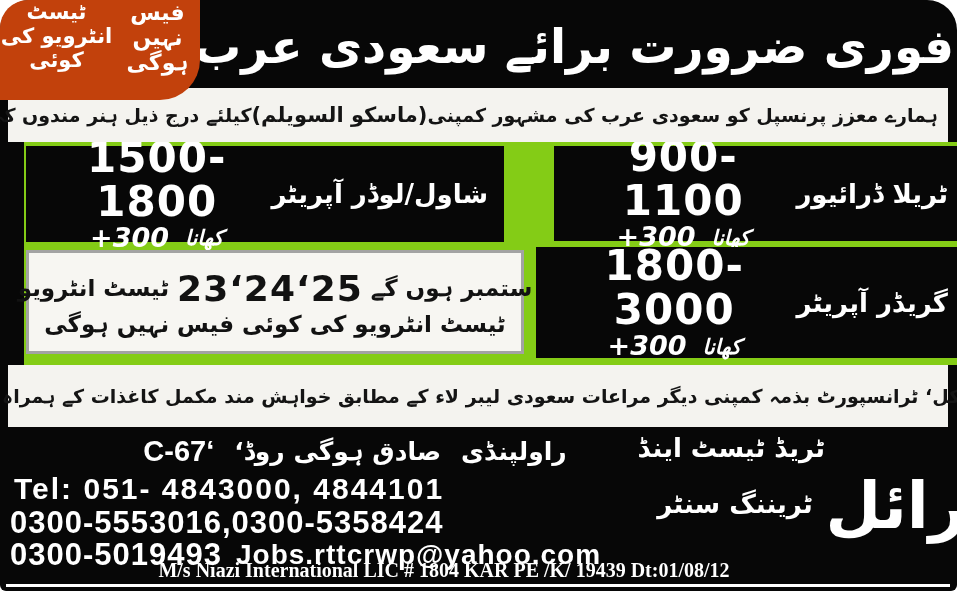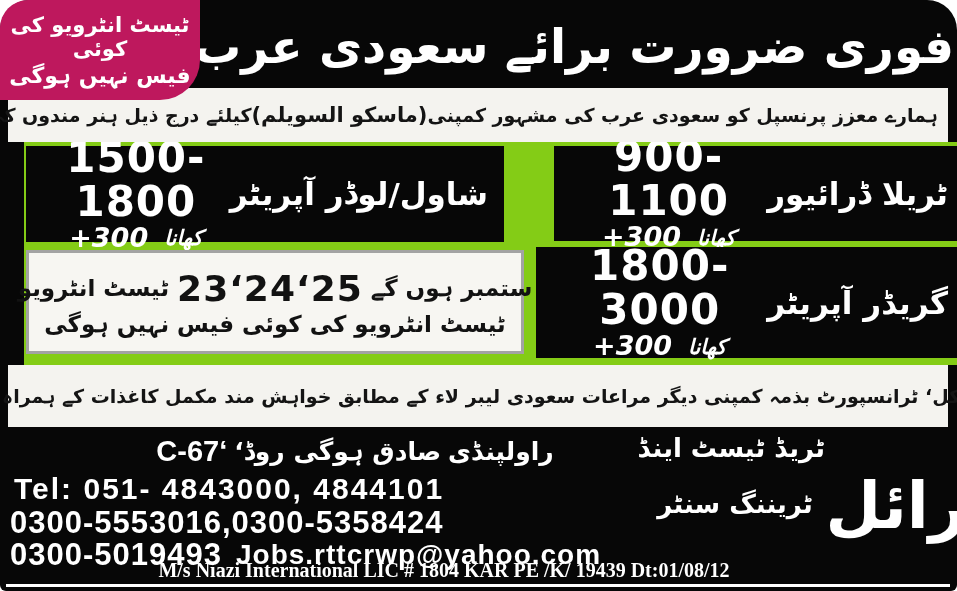"ٹیسٹ انٹرویو کی کوئی" .corner-note { background: #be185d -> #c2410c; flex-direction: column -> row }
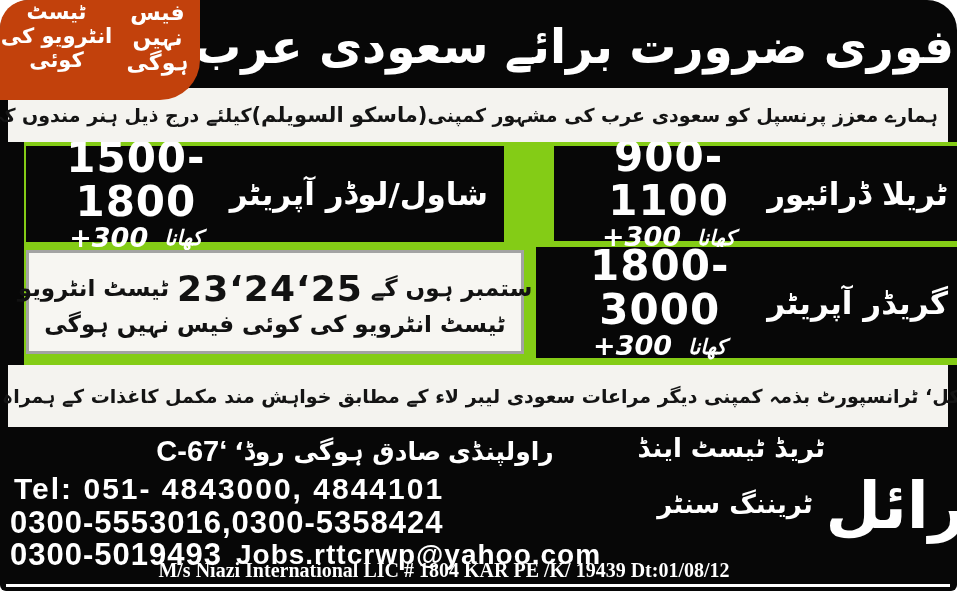"شاول/لوڈر آپریٹر" .job-title { font-size: 31px -> 26px }
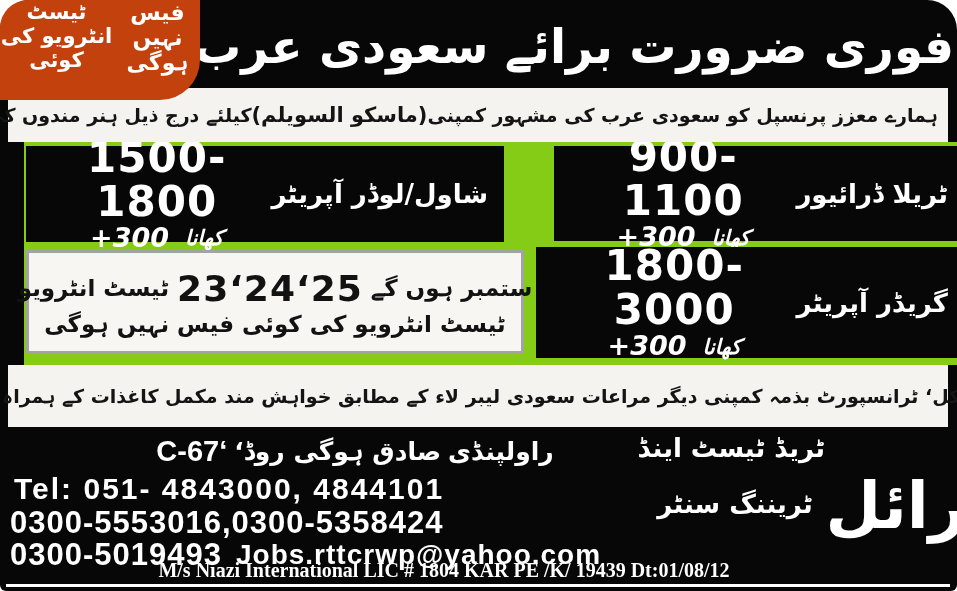"C-67‘" .address-row { gap: 7px -> 20px }
